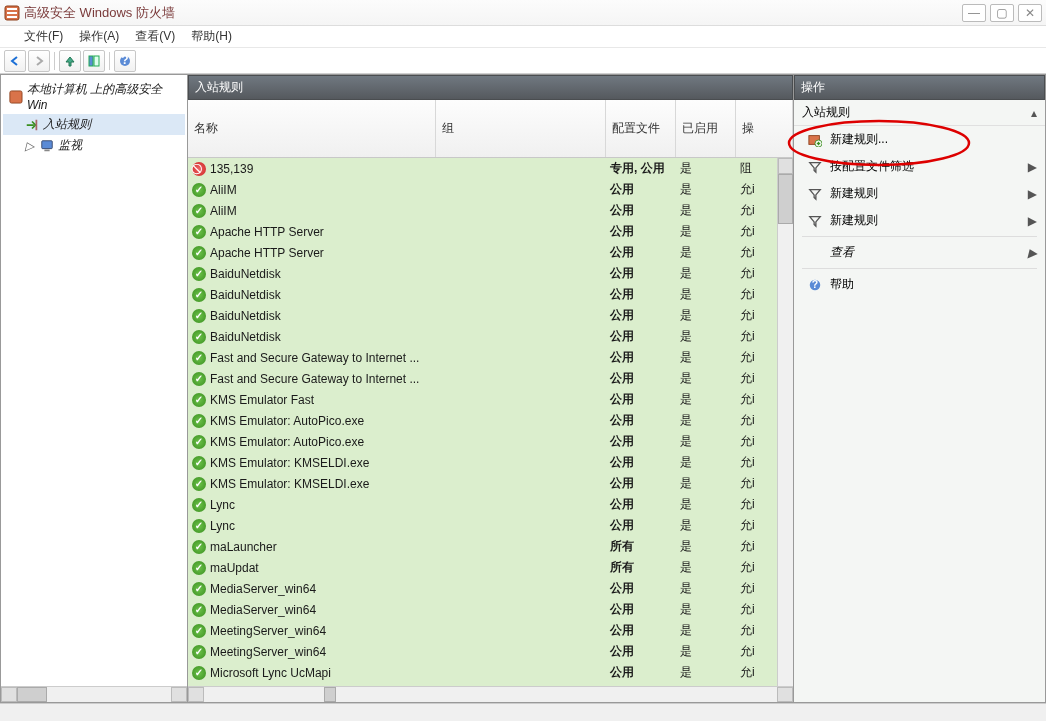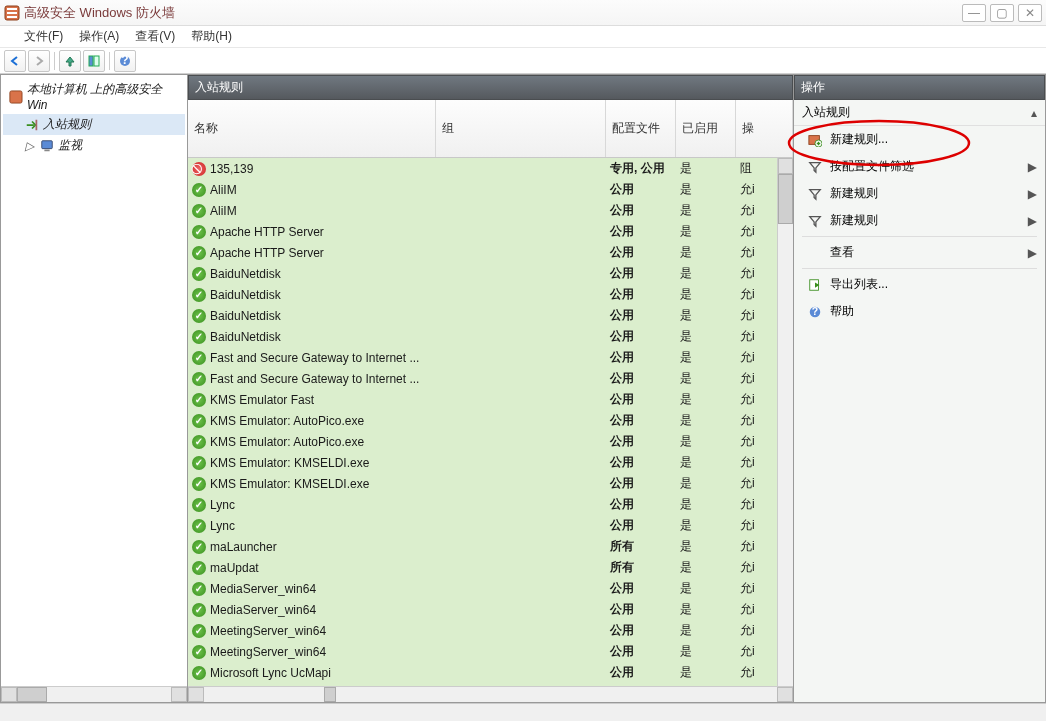"查看" .action-indent { font-style: none -> italic }
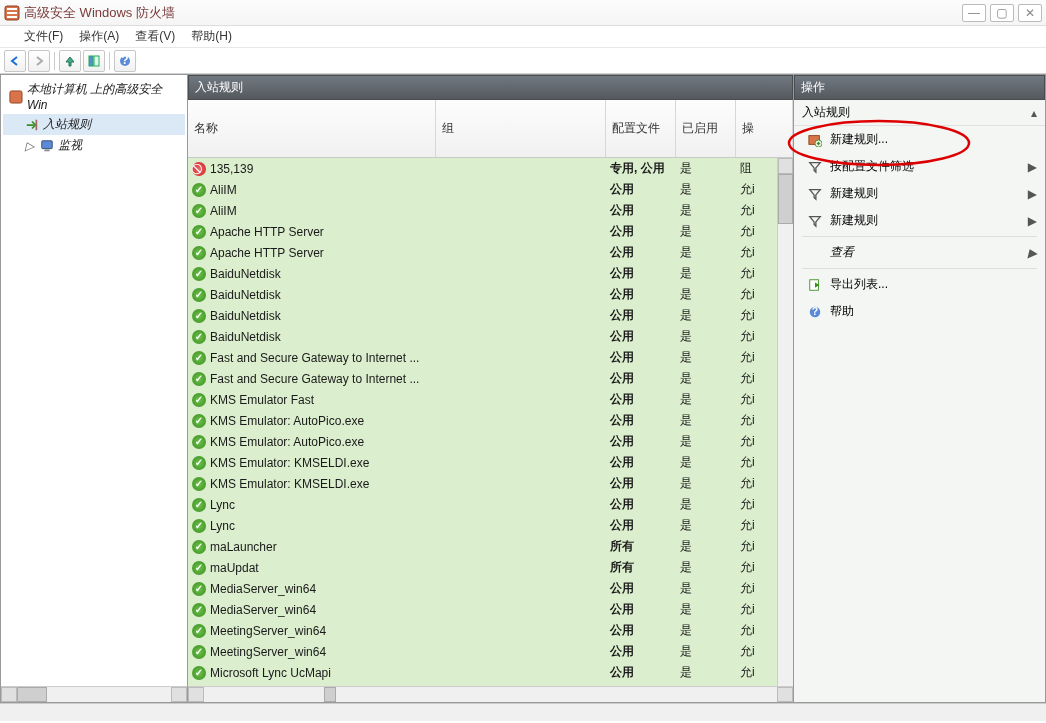"导出列表..." div.action-item { html: <div> <svg> <rect></rect> <path></path> </svg> <span>导出列表...</span> </div> -> none }
